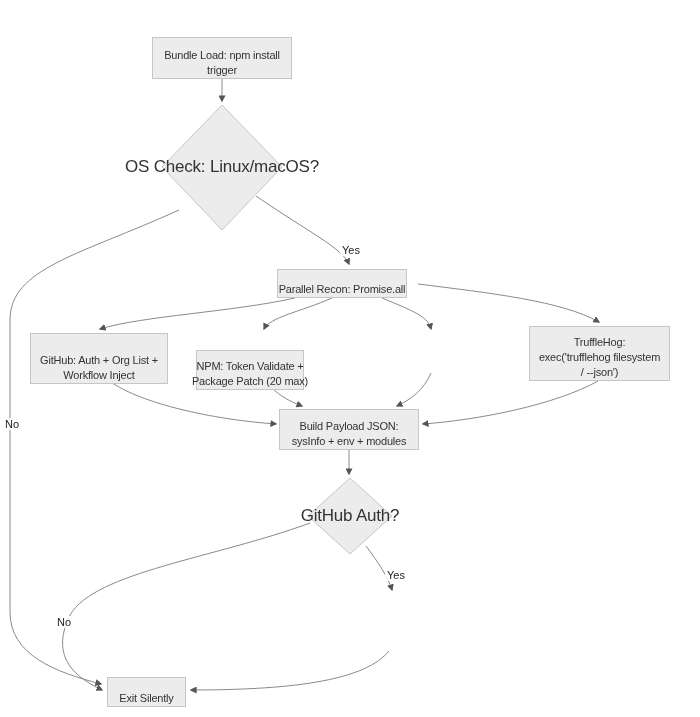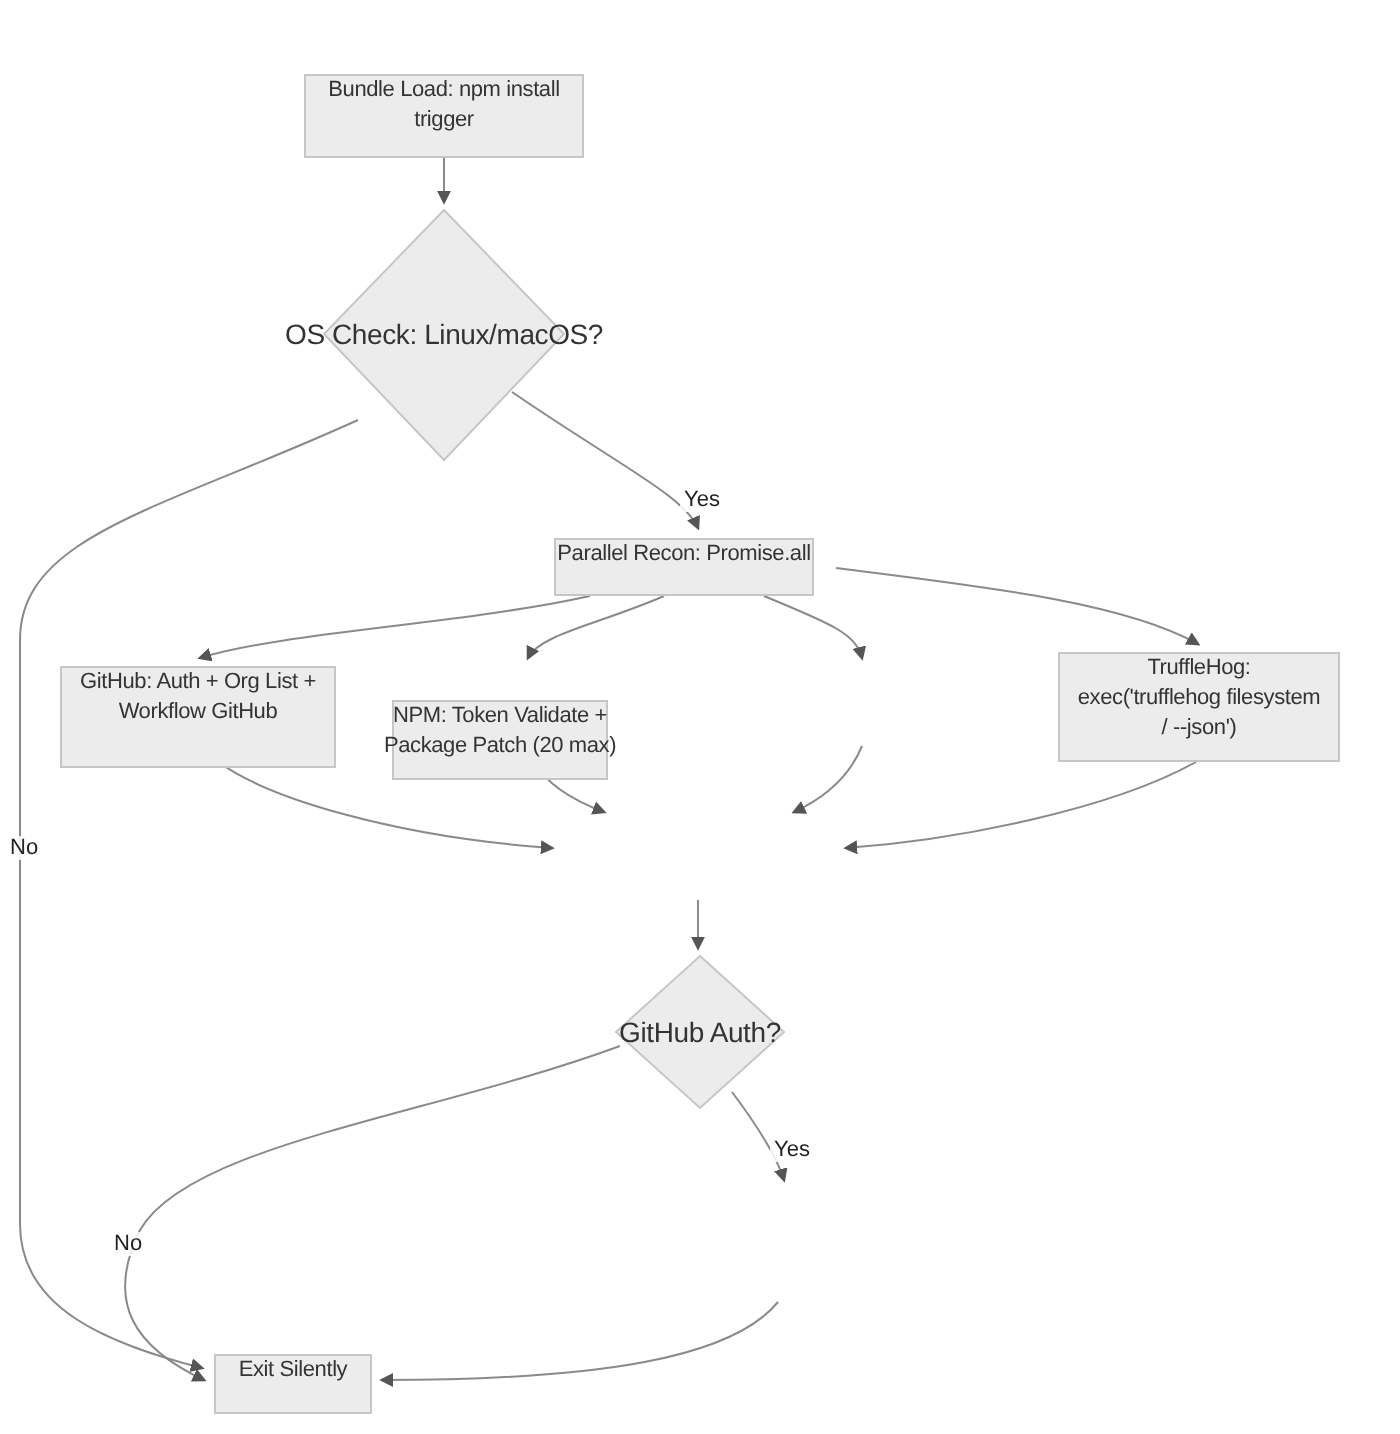"Bundle Load: npm install" .node { justify-content: flex-start -> flex-end }
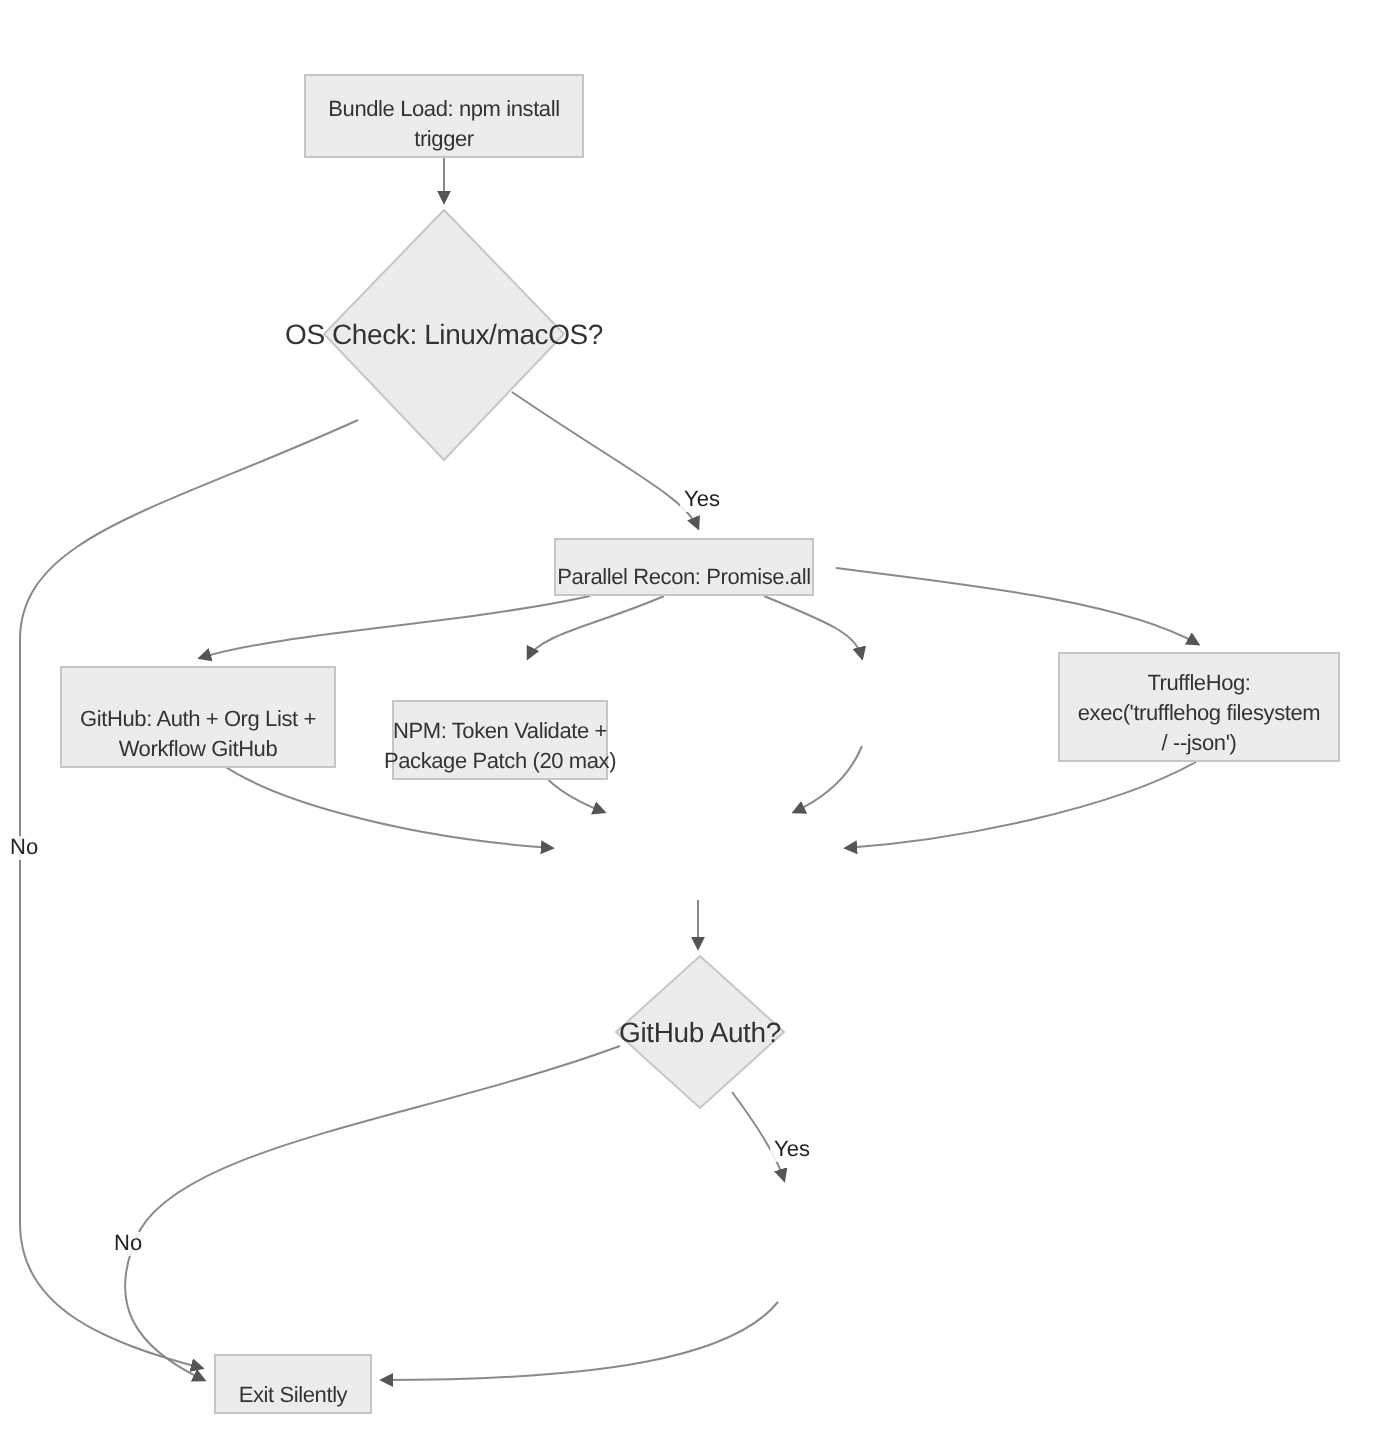"OS Check: Linux/macOS?" .diamond-label { font-size: 14px -> 17px }
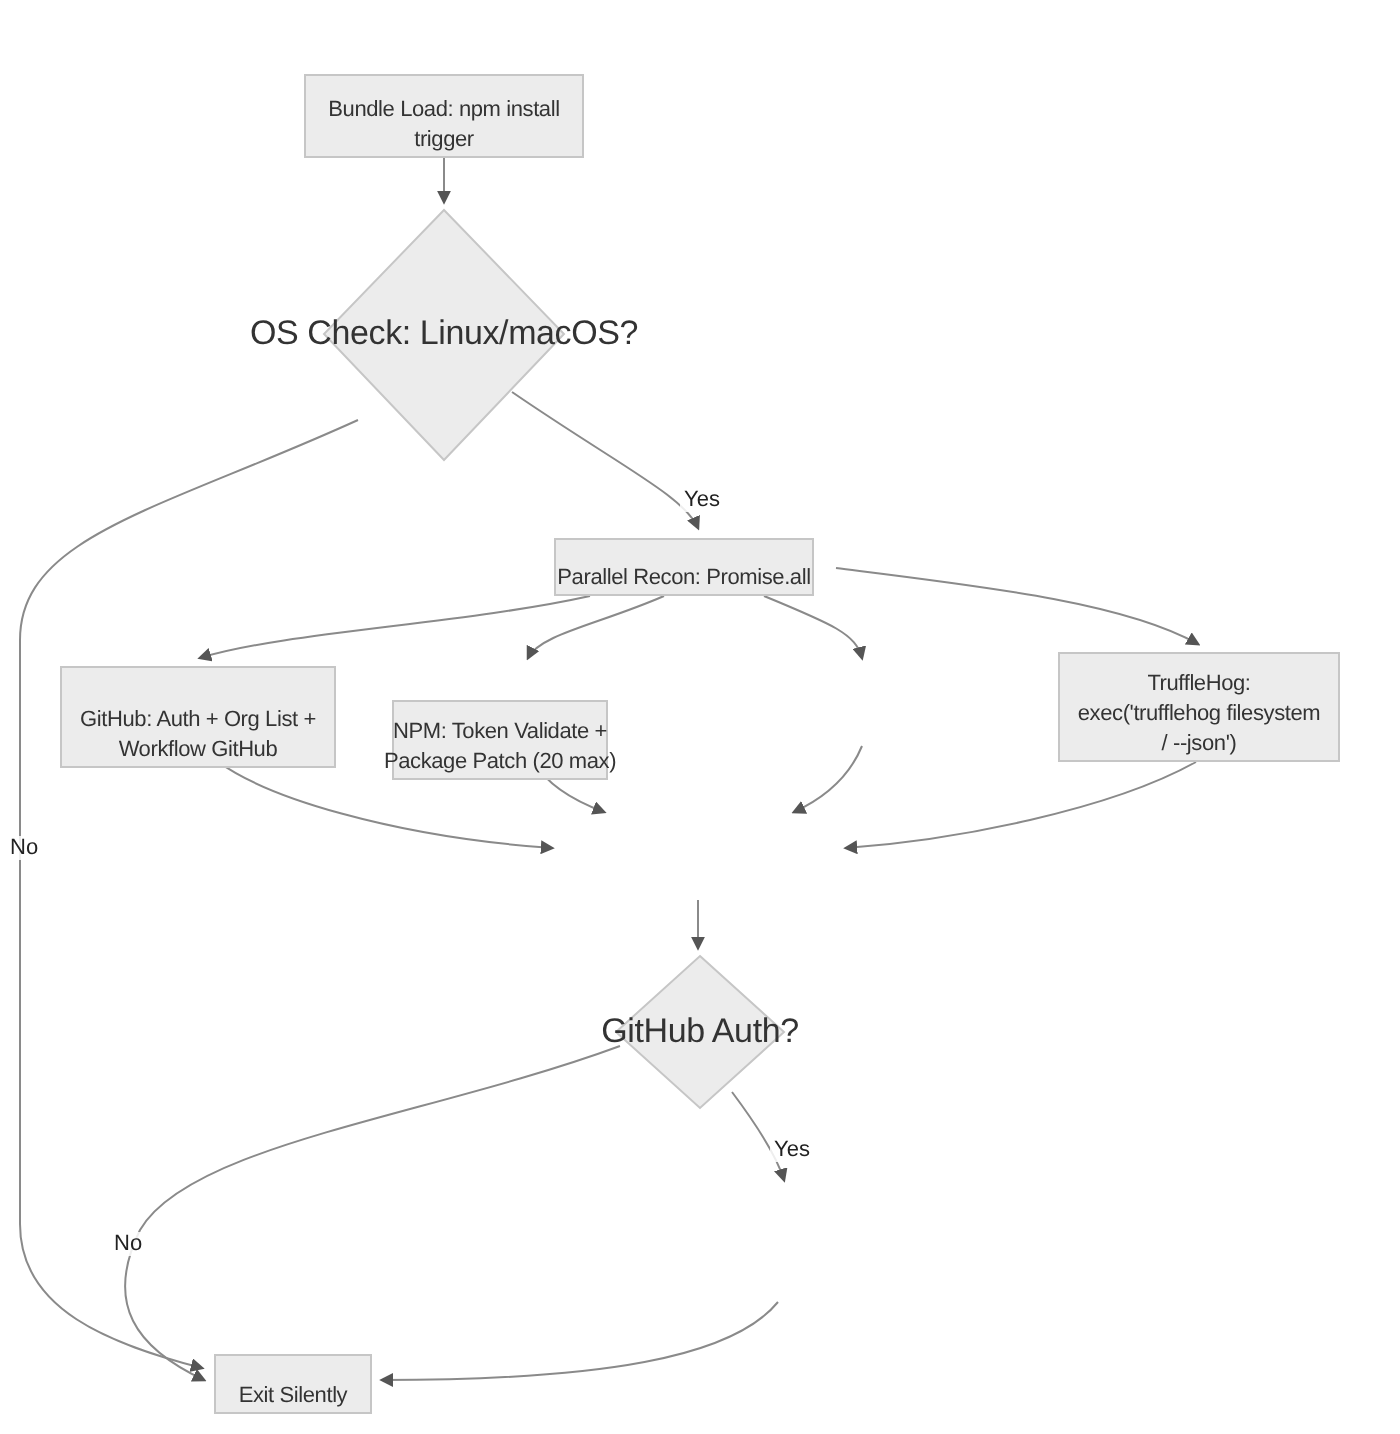"Workflow GitHub" span.line { text: GitHub -> Inject }
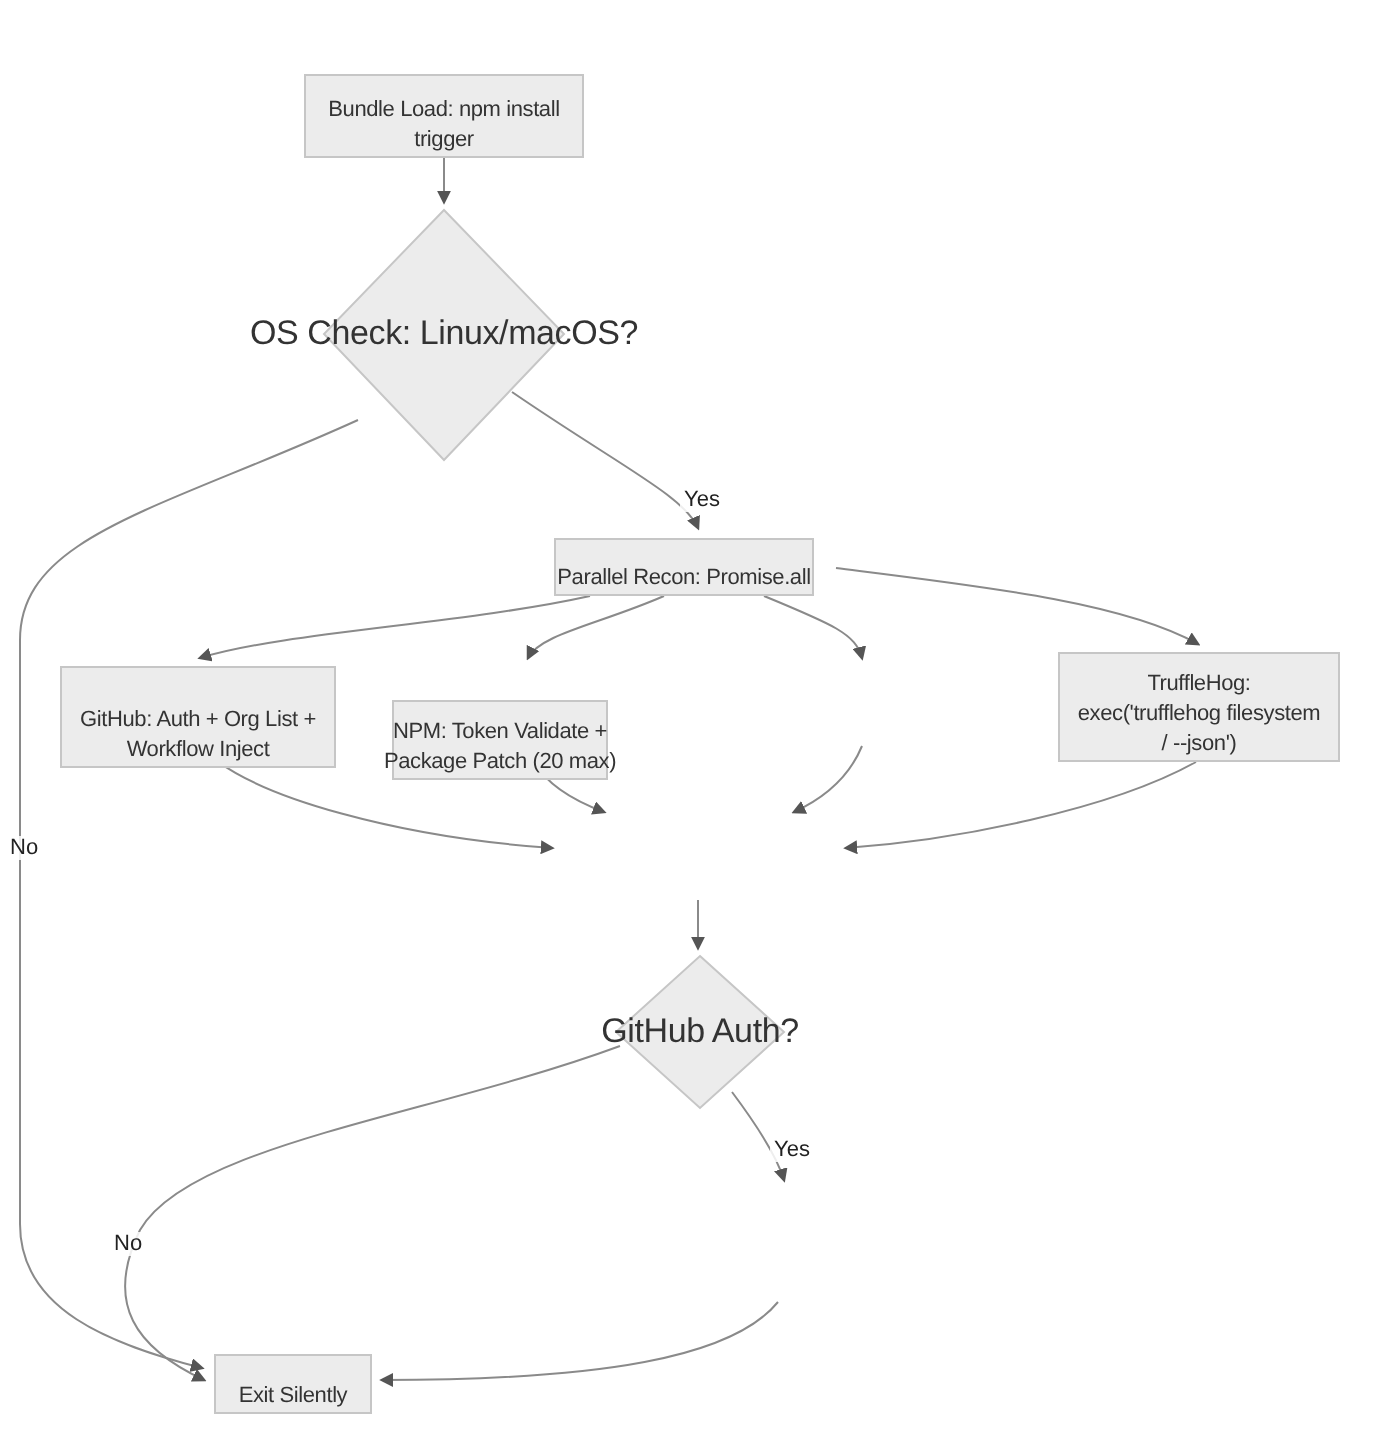"Build Payload JSON:" div.node { html: none -> <div> <span>Build Payload JSON:</span> <span>sysInfo + env + modules</span> </div> }
